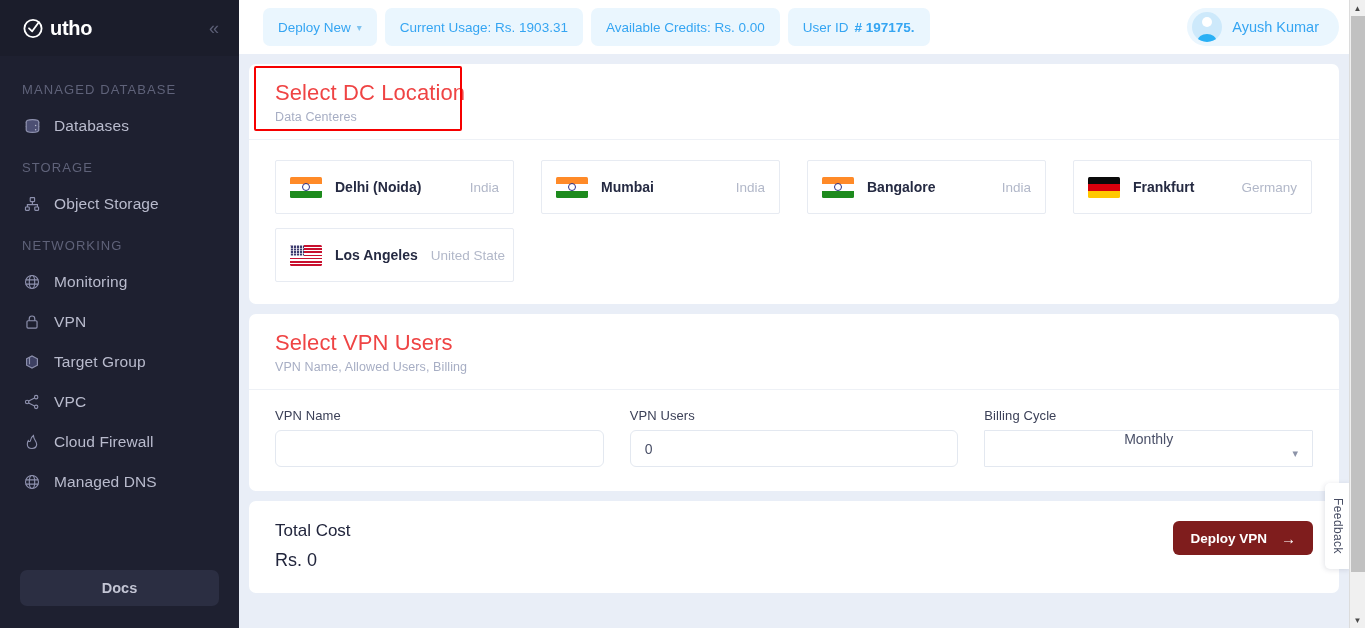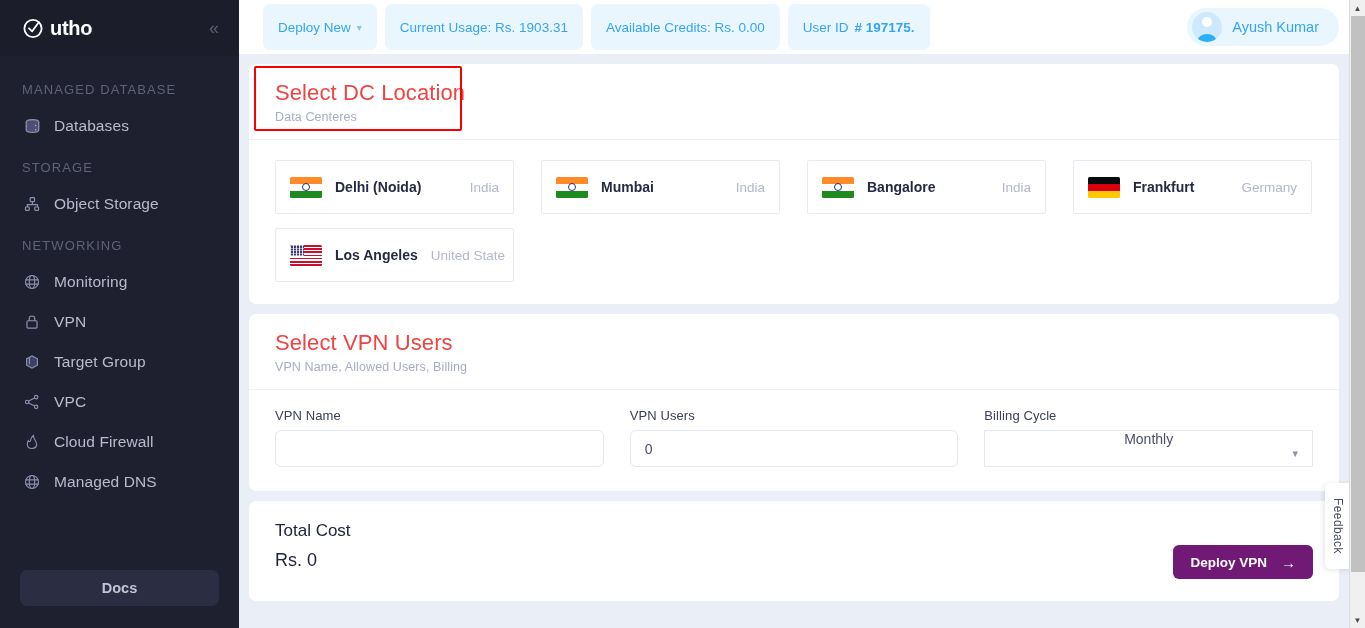"Deploy New" .pill { height: 46px -> 38px }
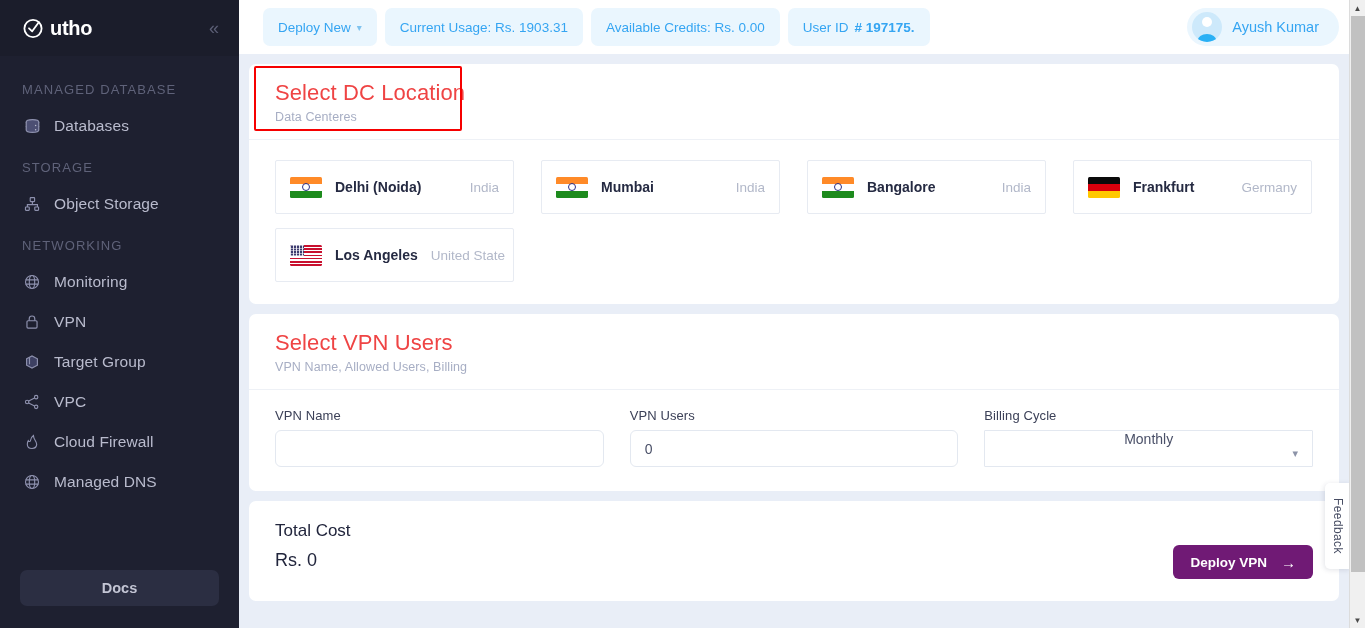"Deploy VPN" .deploy-btn { background: #701a75 -> #7f1d1d; margin-top: 24px -> 0 }
